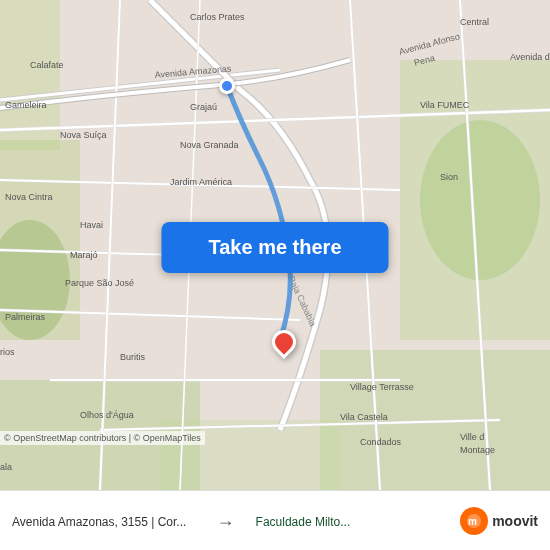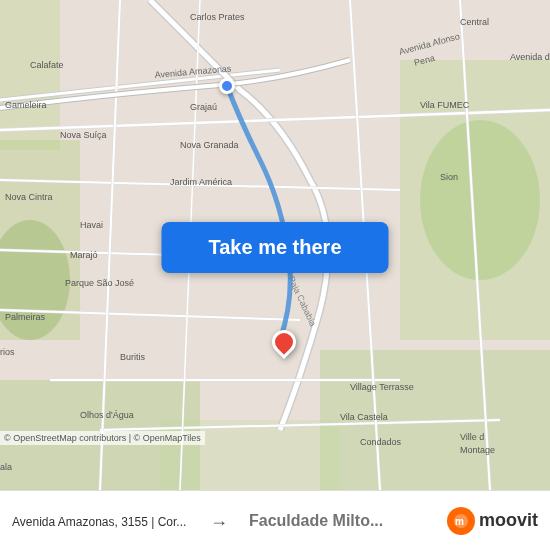"Faculdade Milto..." .bottom-to-text { color: #737373 -> #14532d; font-size: 16px -> 12px; font-weight: bold -> none }
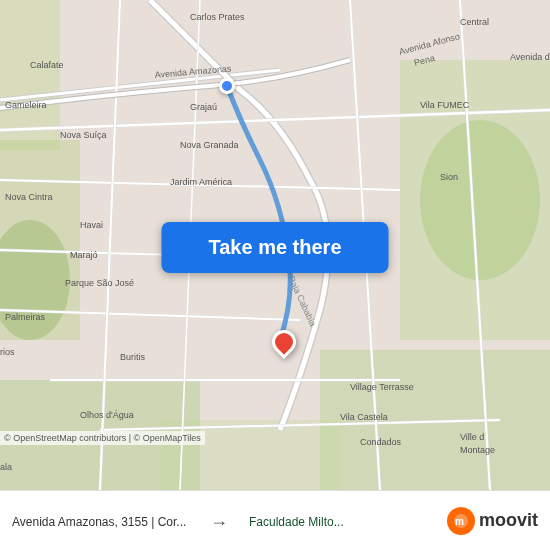"moovit" .moovit-logo-text { font-size: 18px -> 14px }
